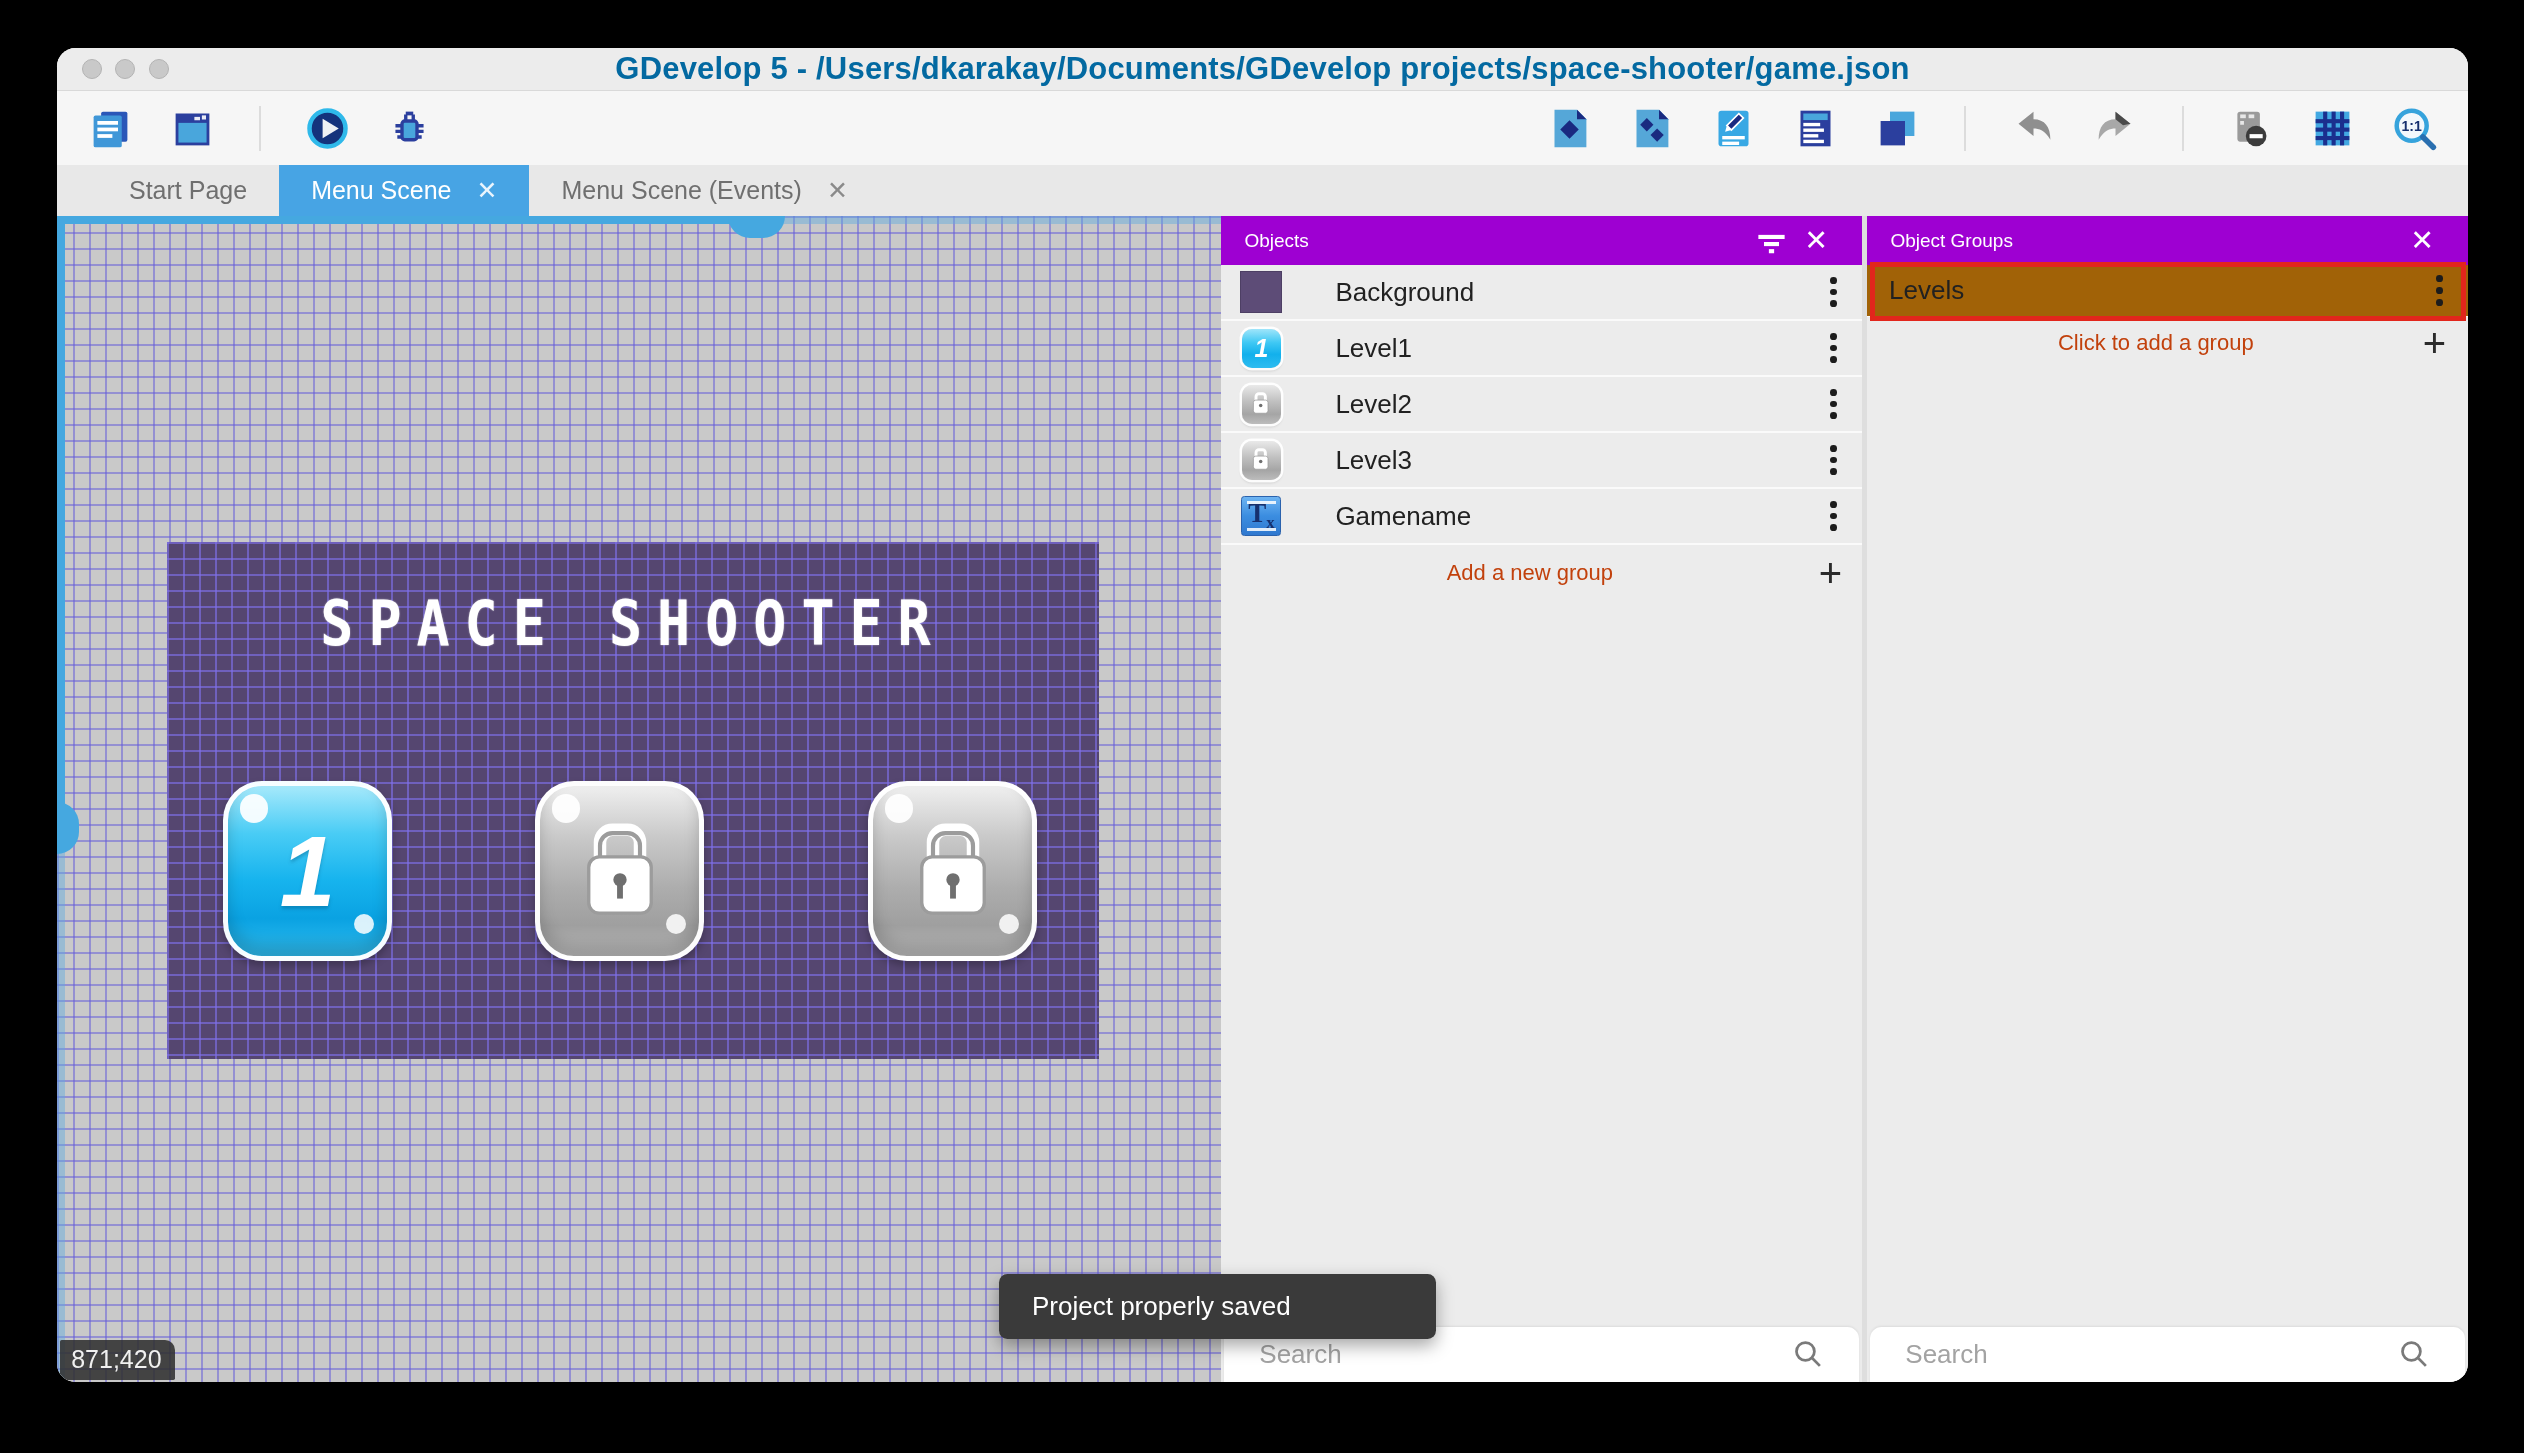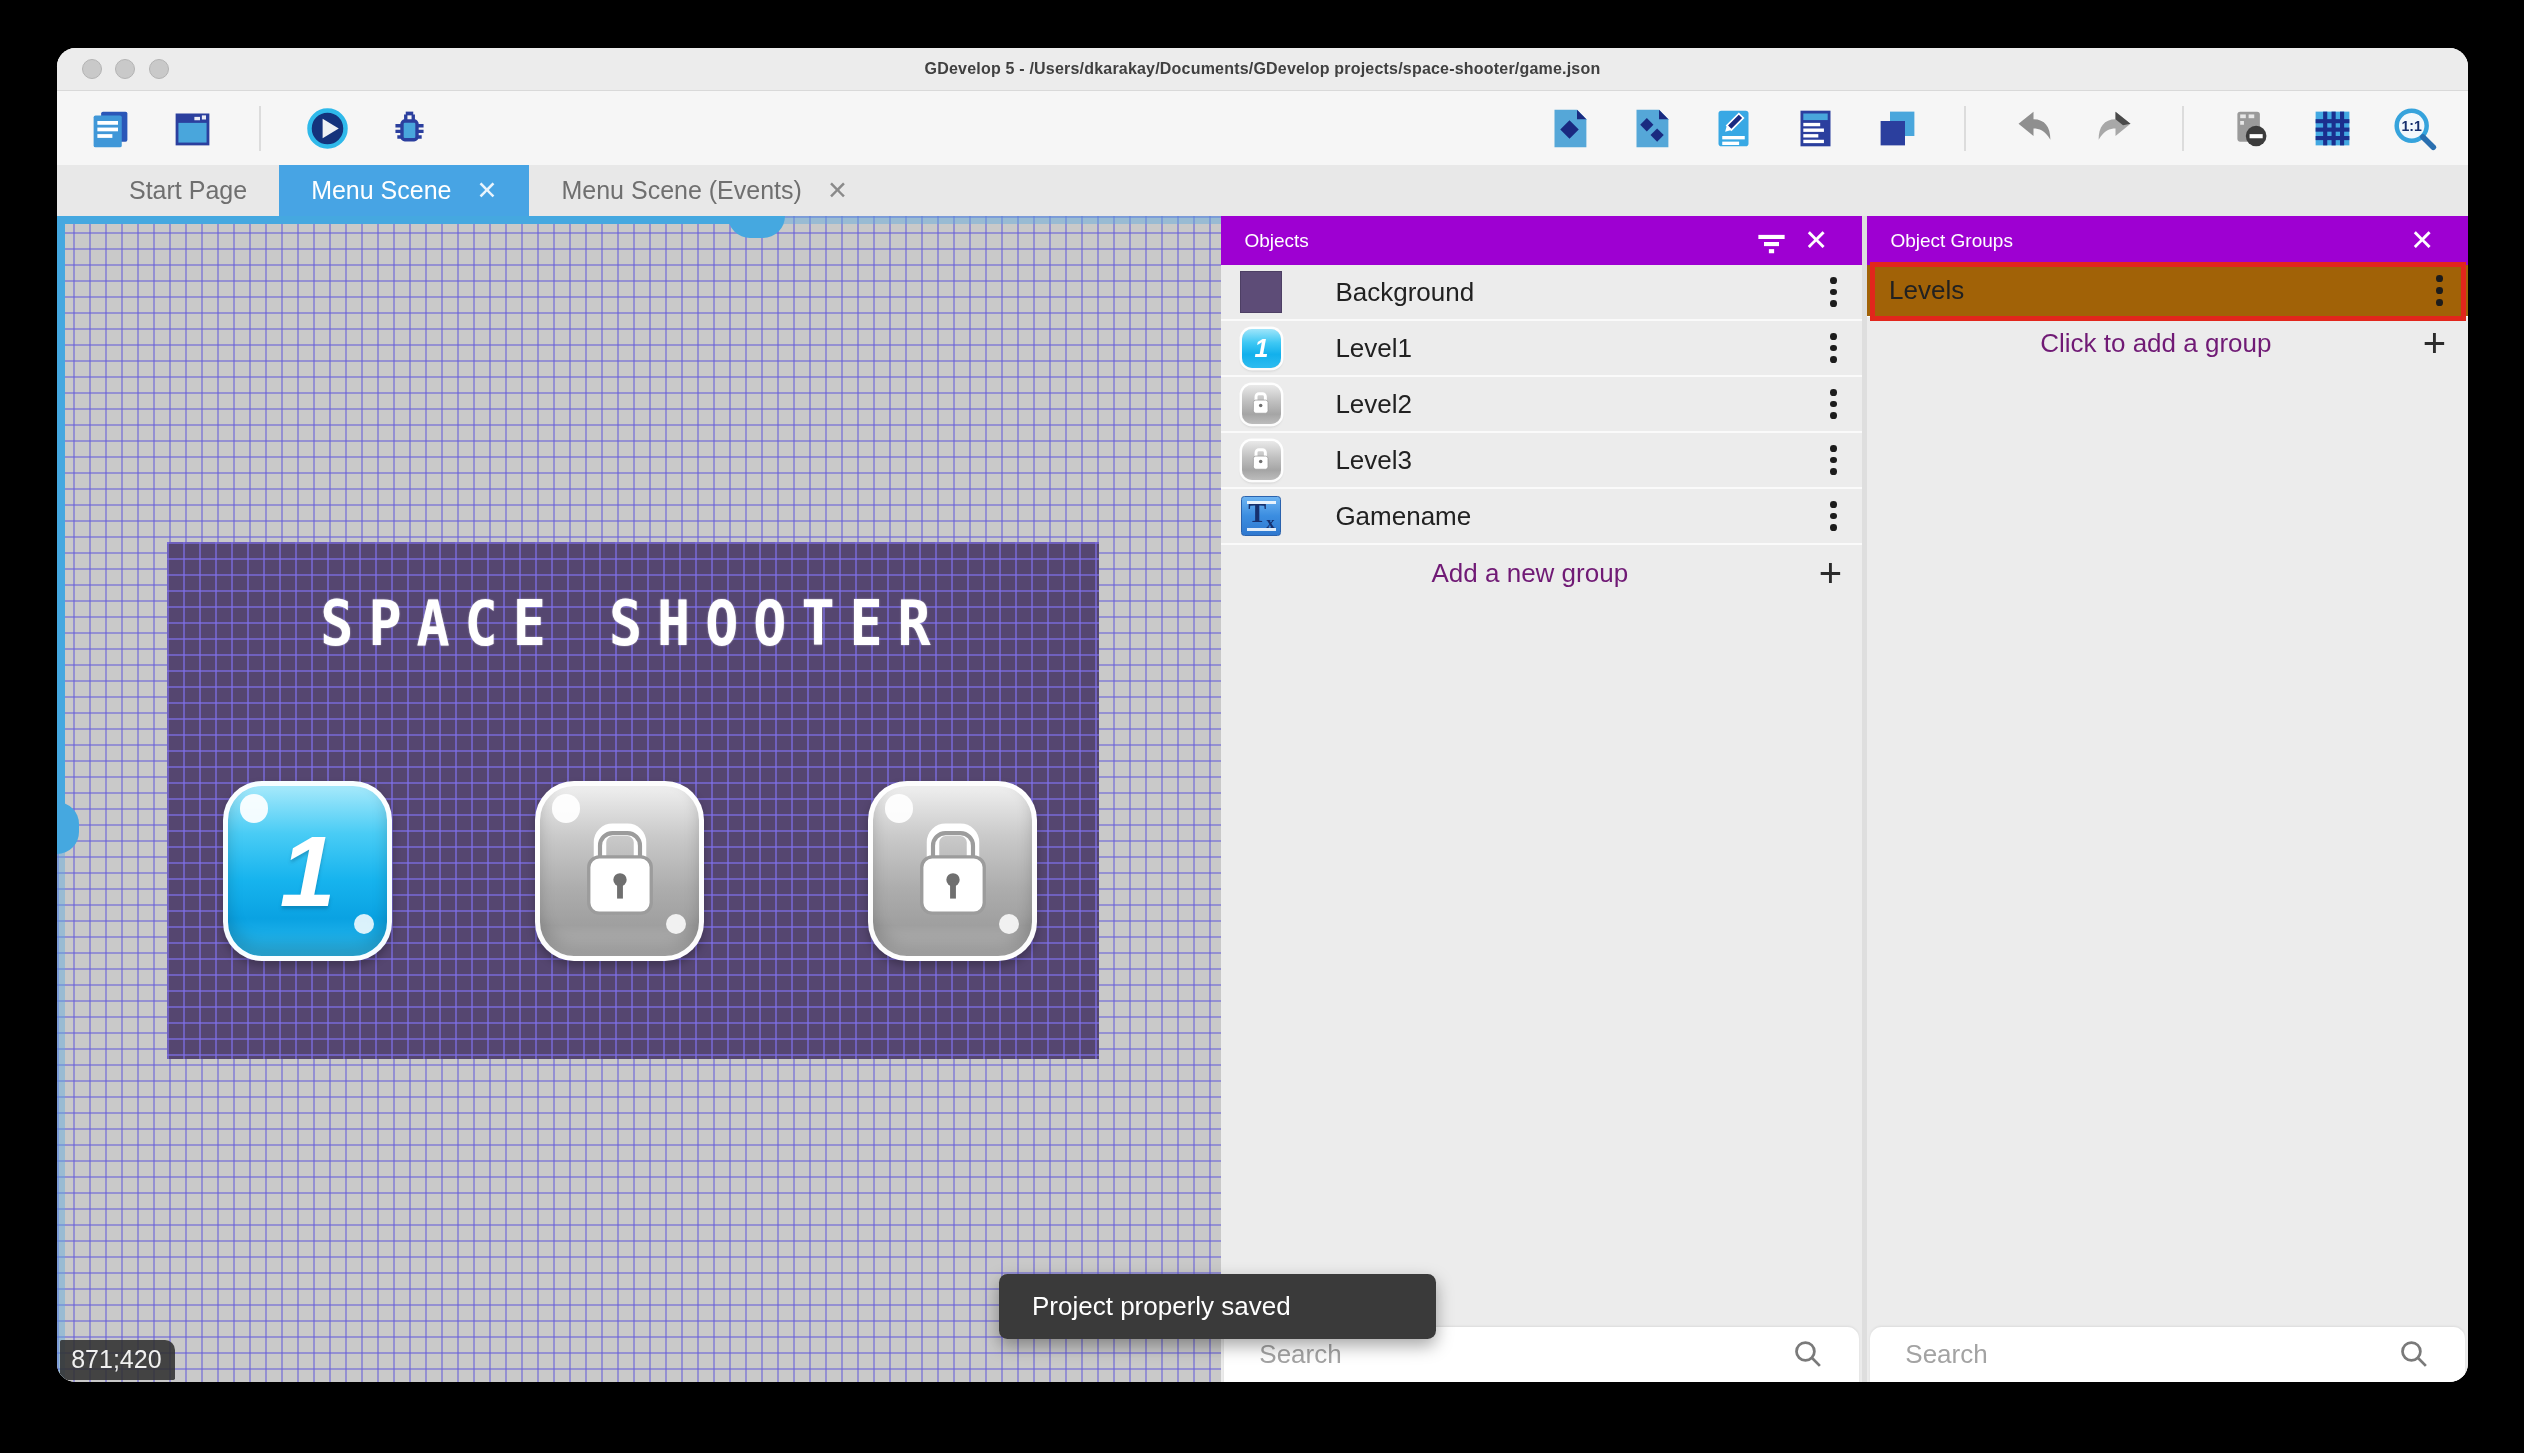"GDevelop 5 -" .win-title { color: #404040 -> #0369a1; font-size: 16px -> 31px }
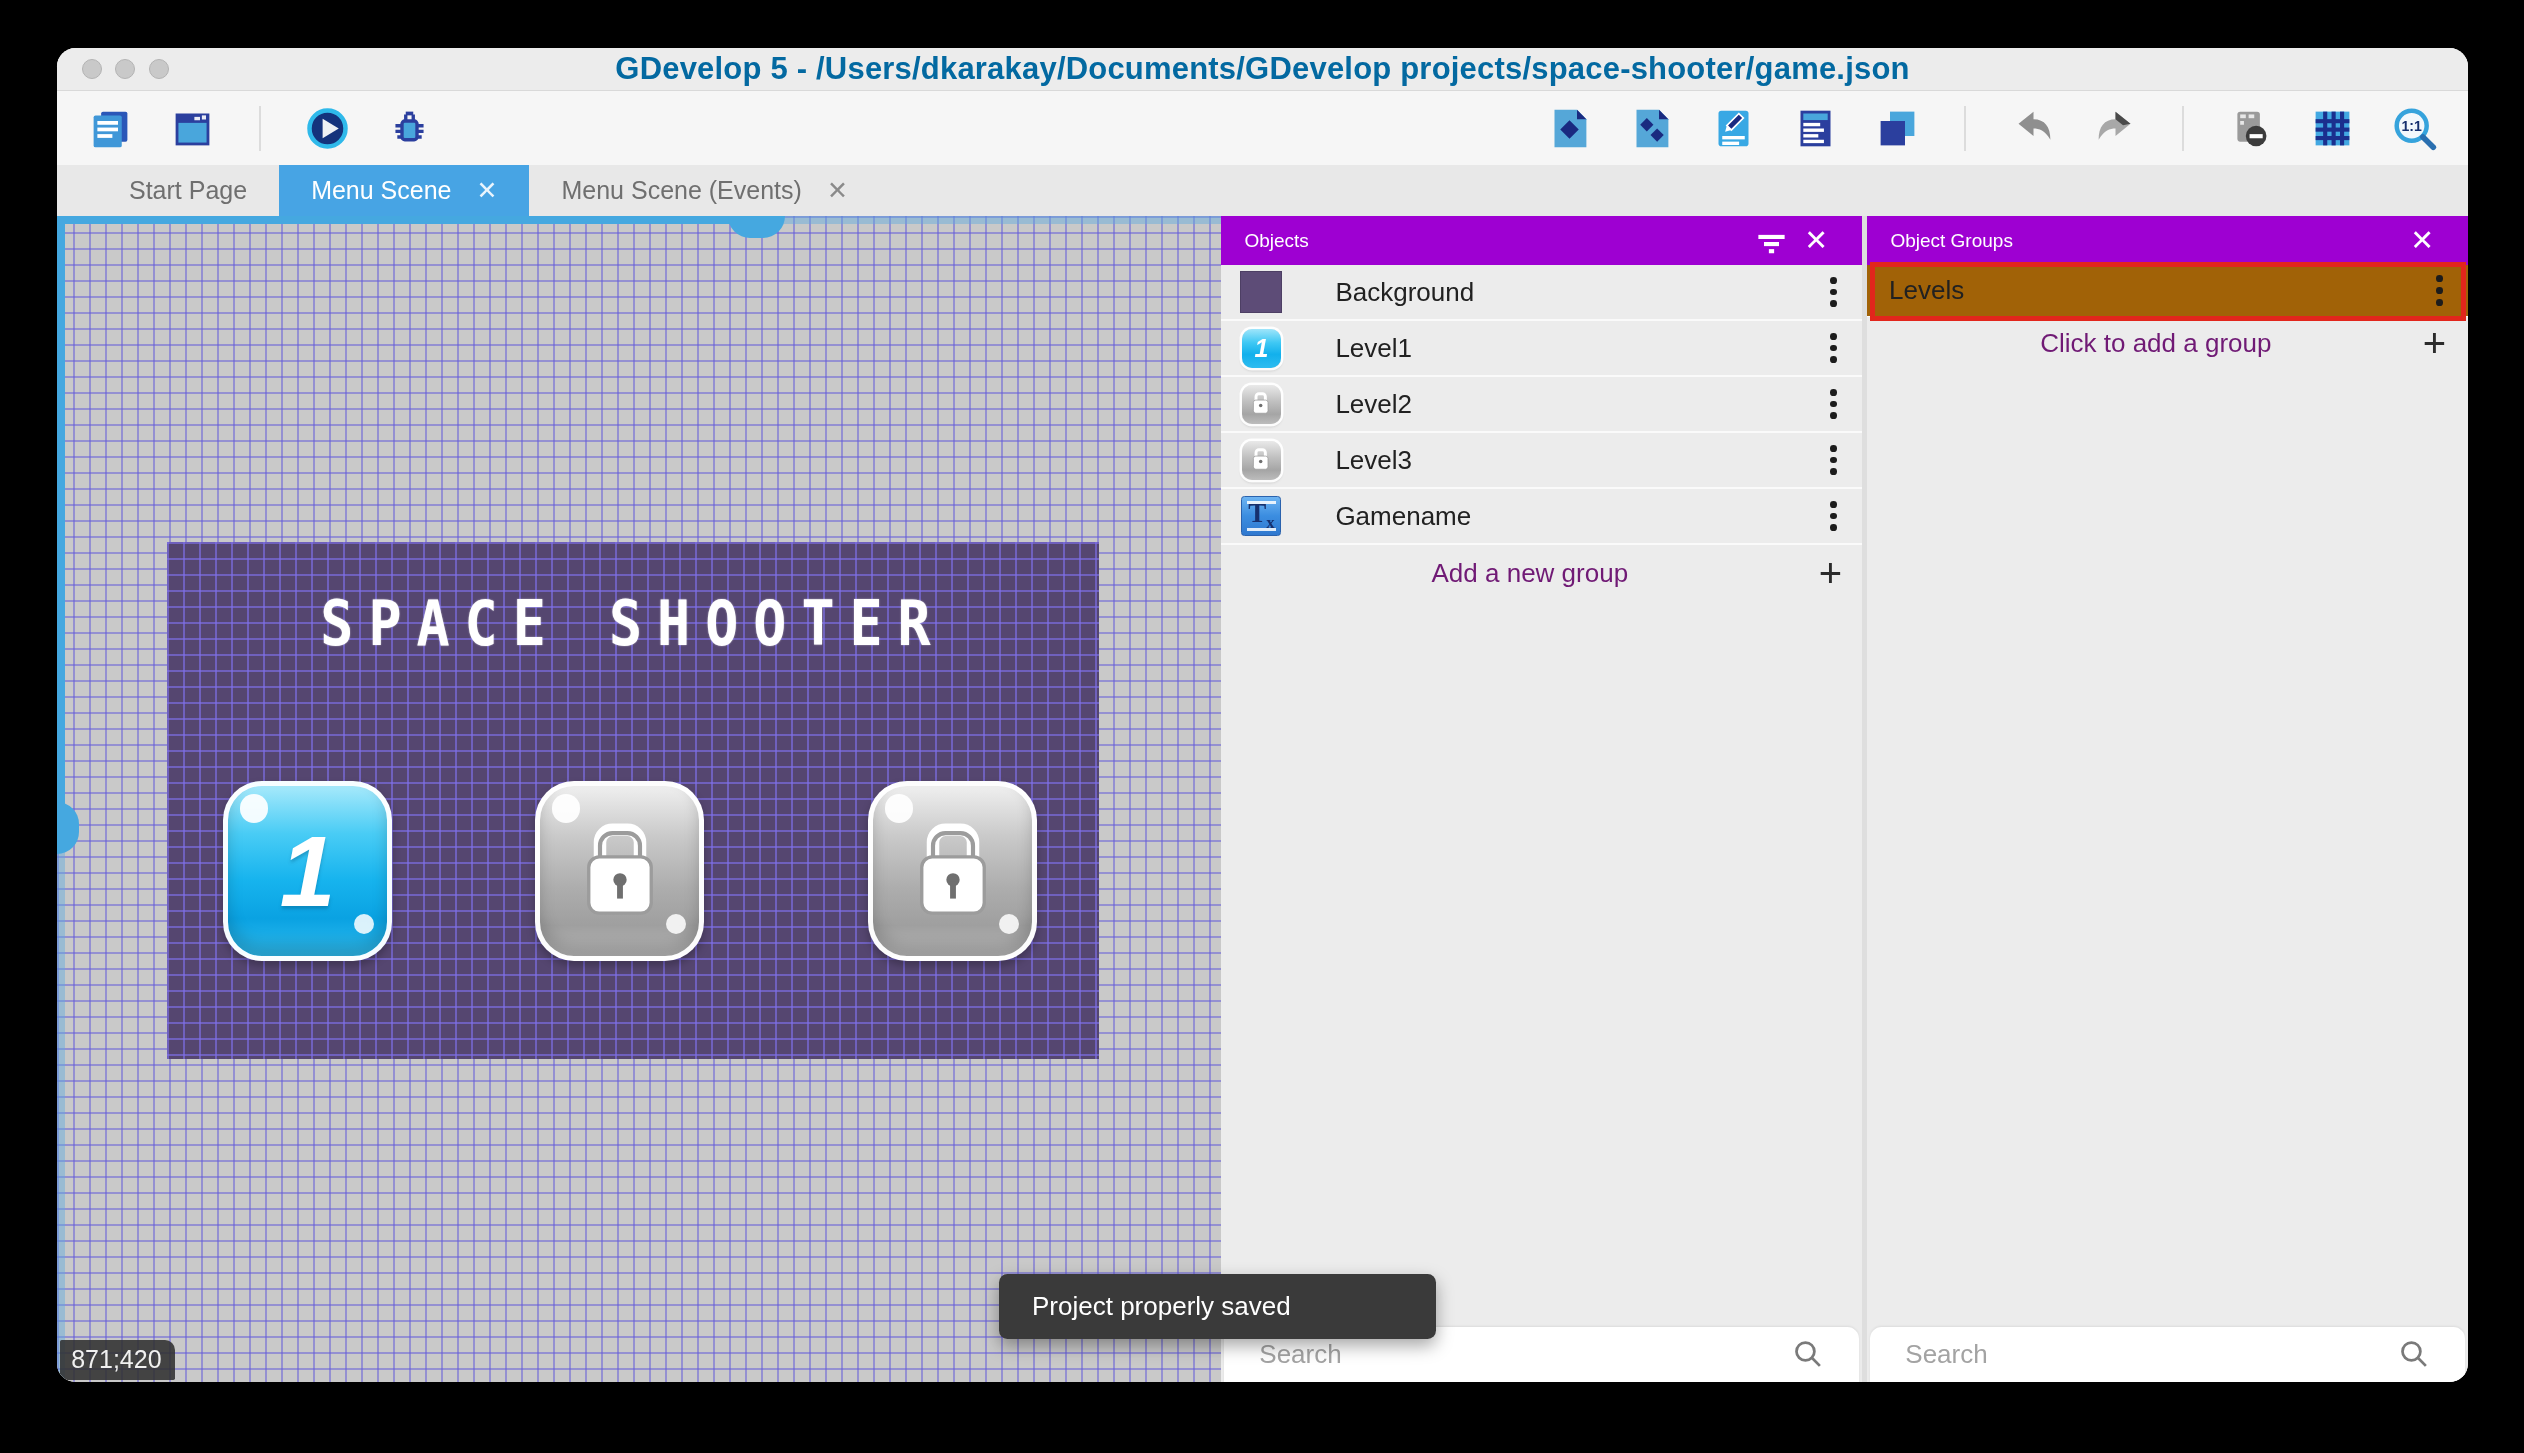"Click to add a group" .add-label { color: #701a75 -> #c2410c; font-size: 26px -> 22px }
